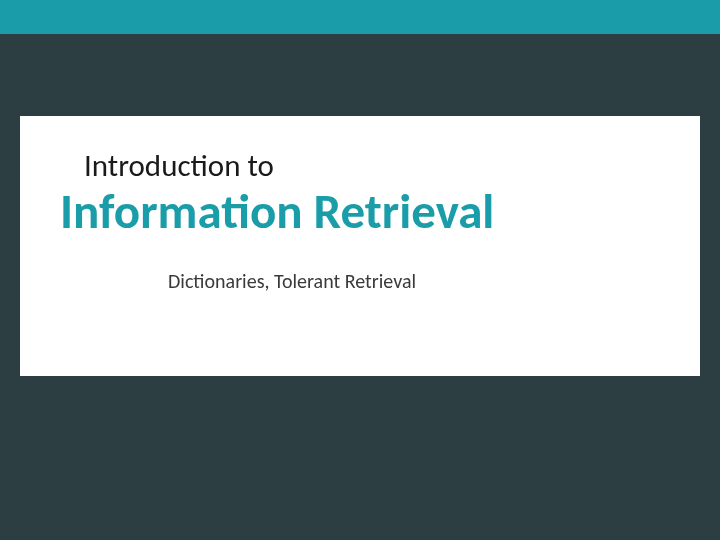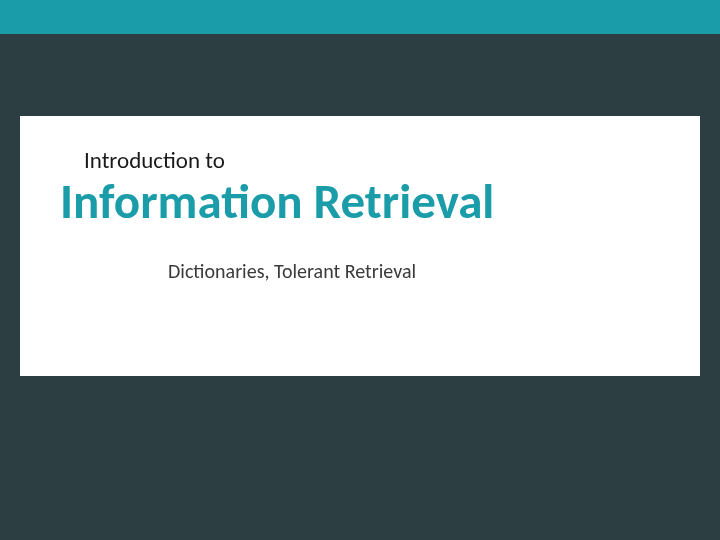"Introduction to" .pretitle { font-size: 23px -> 31px }
